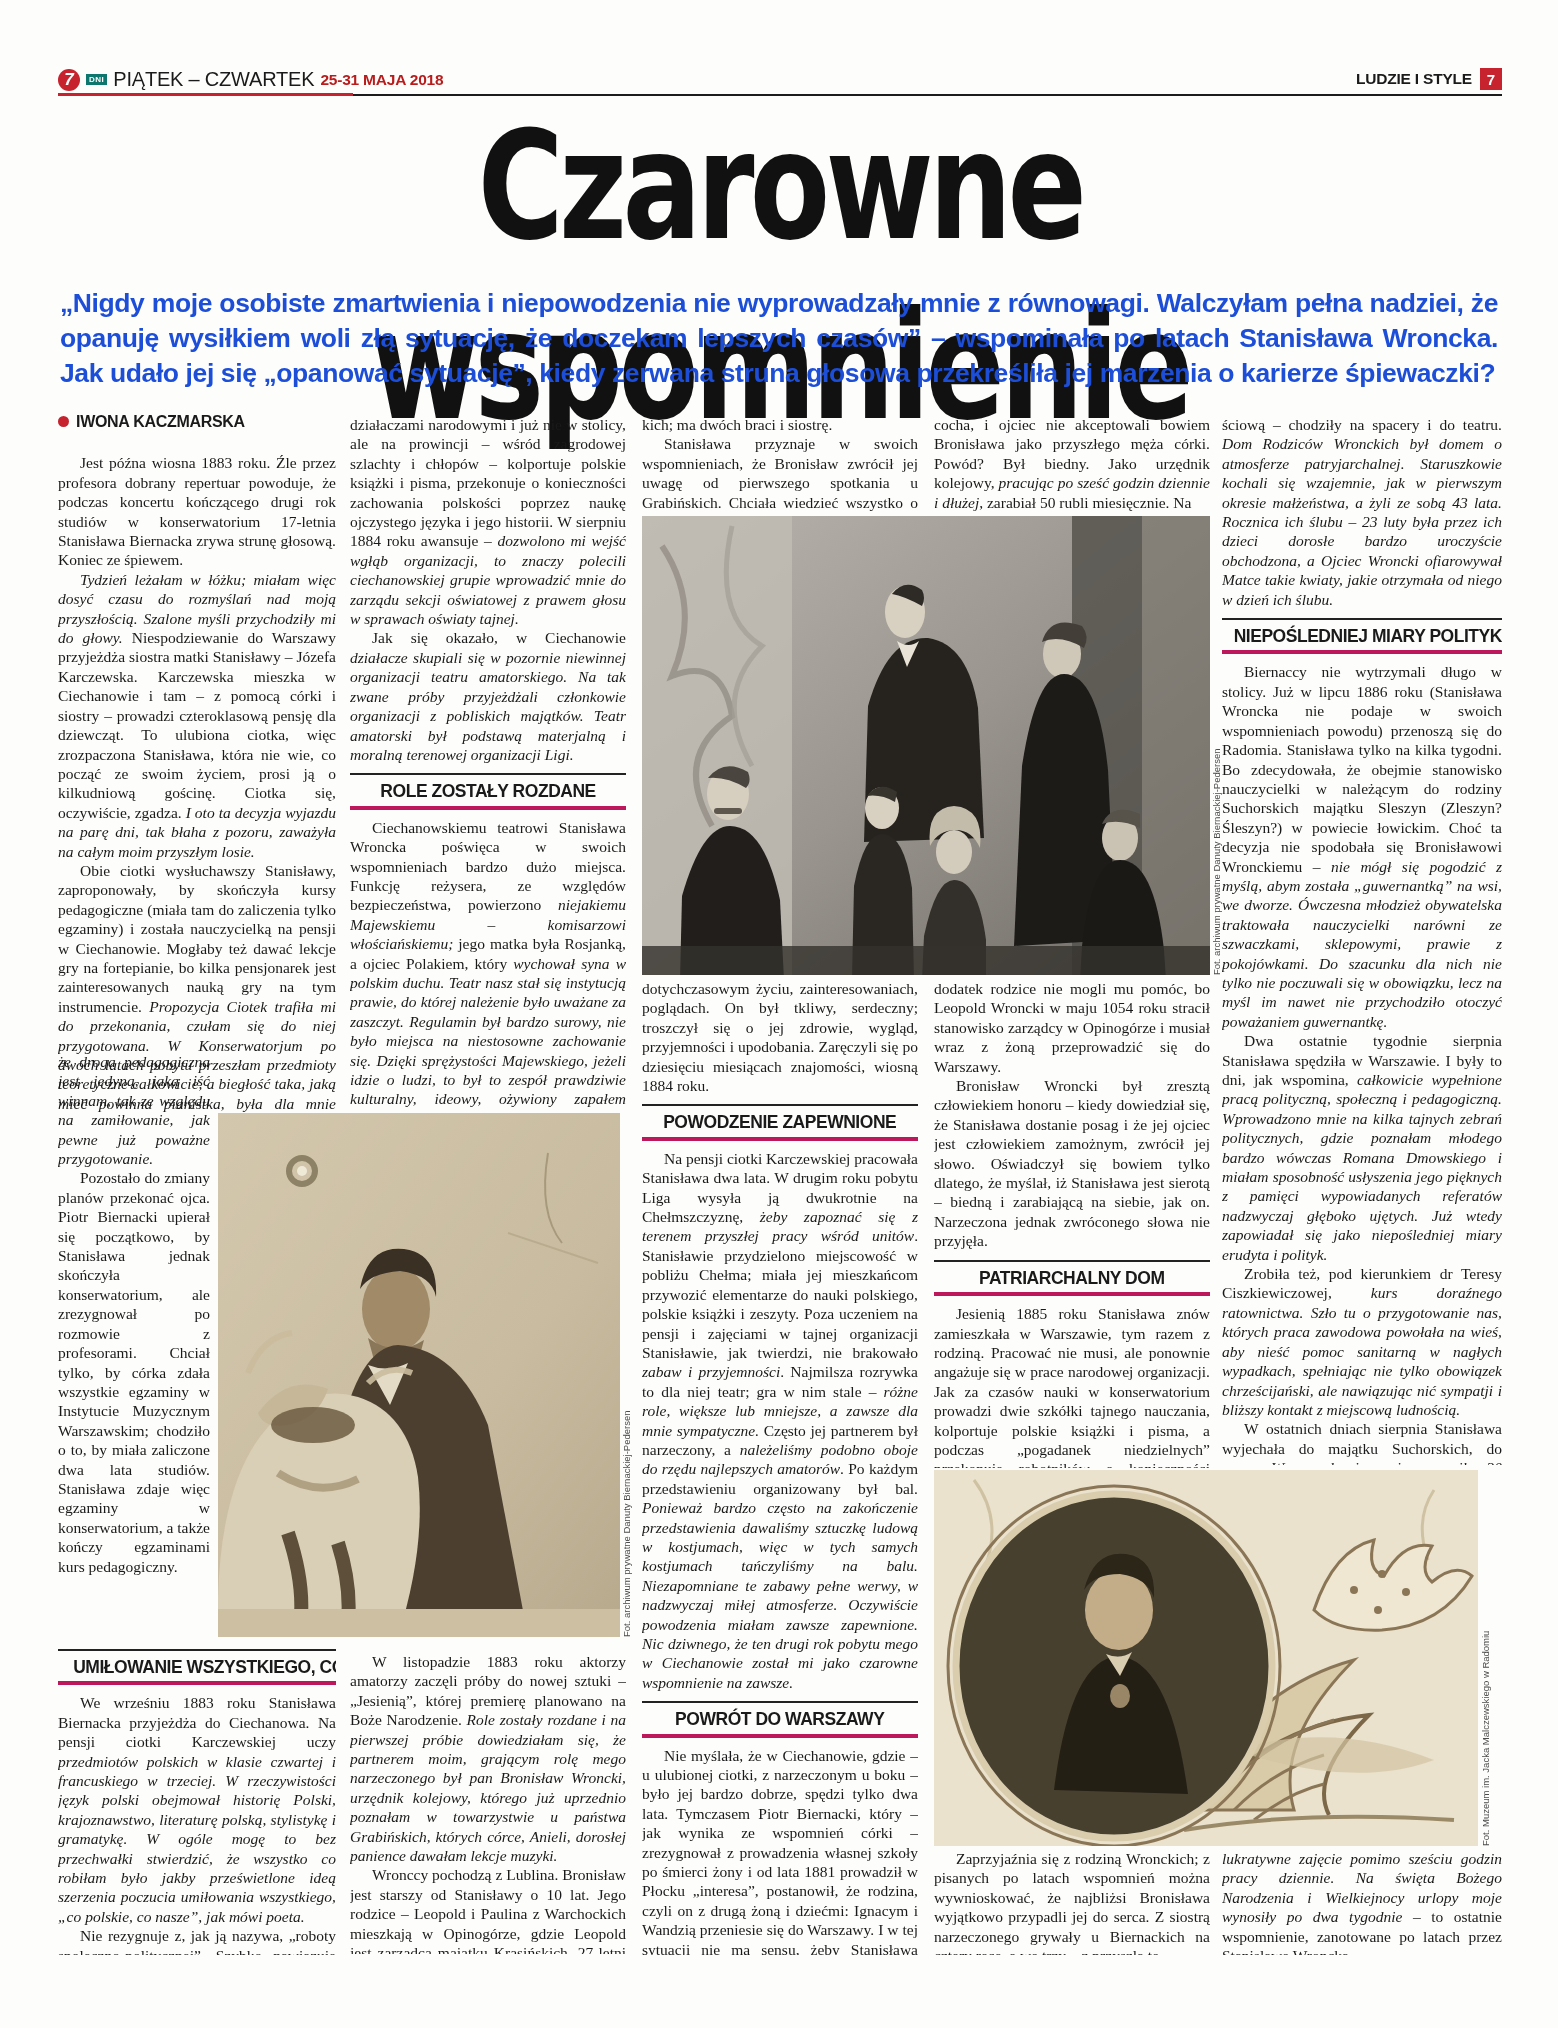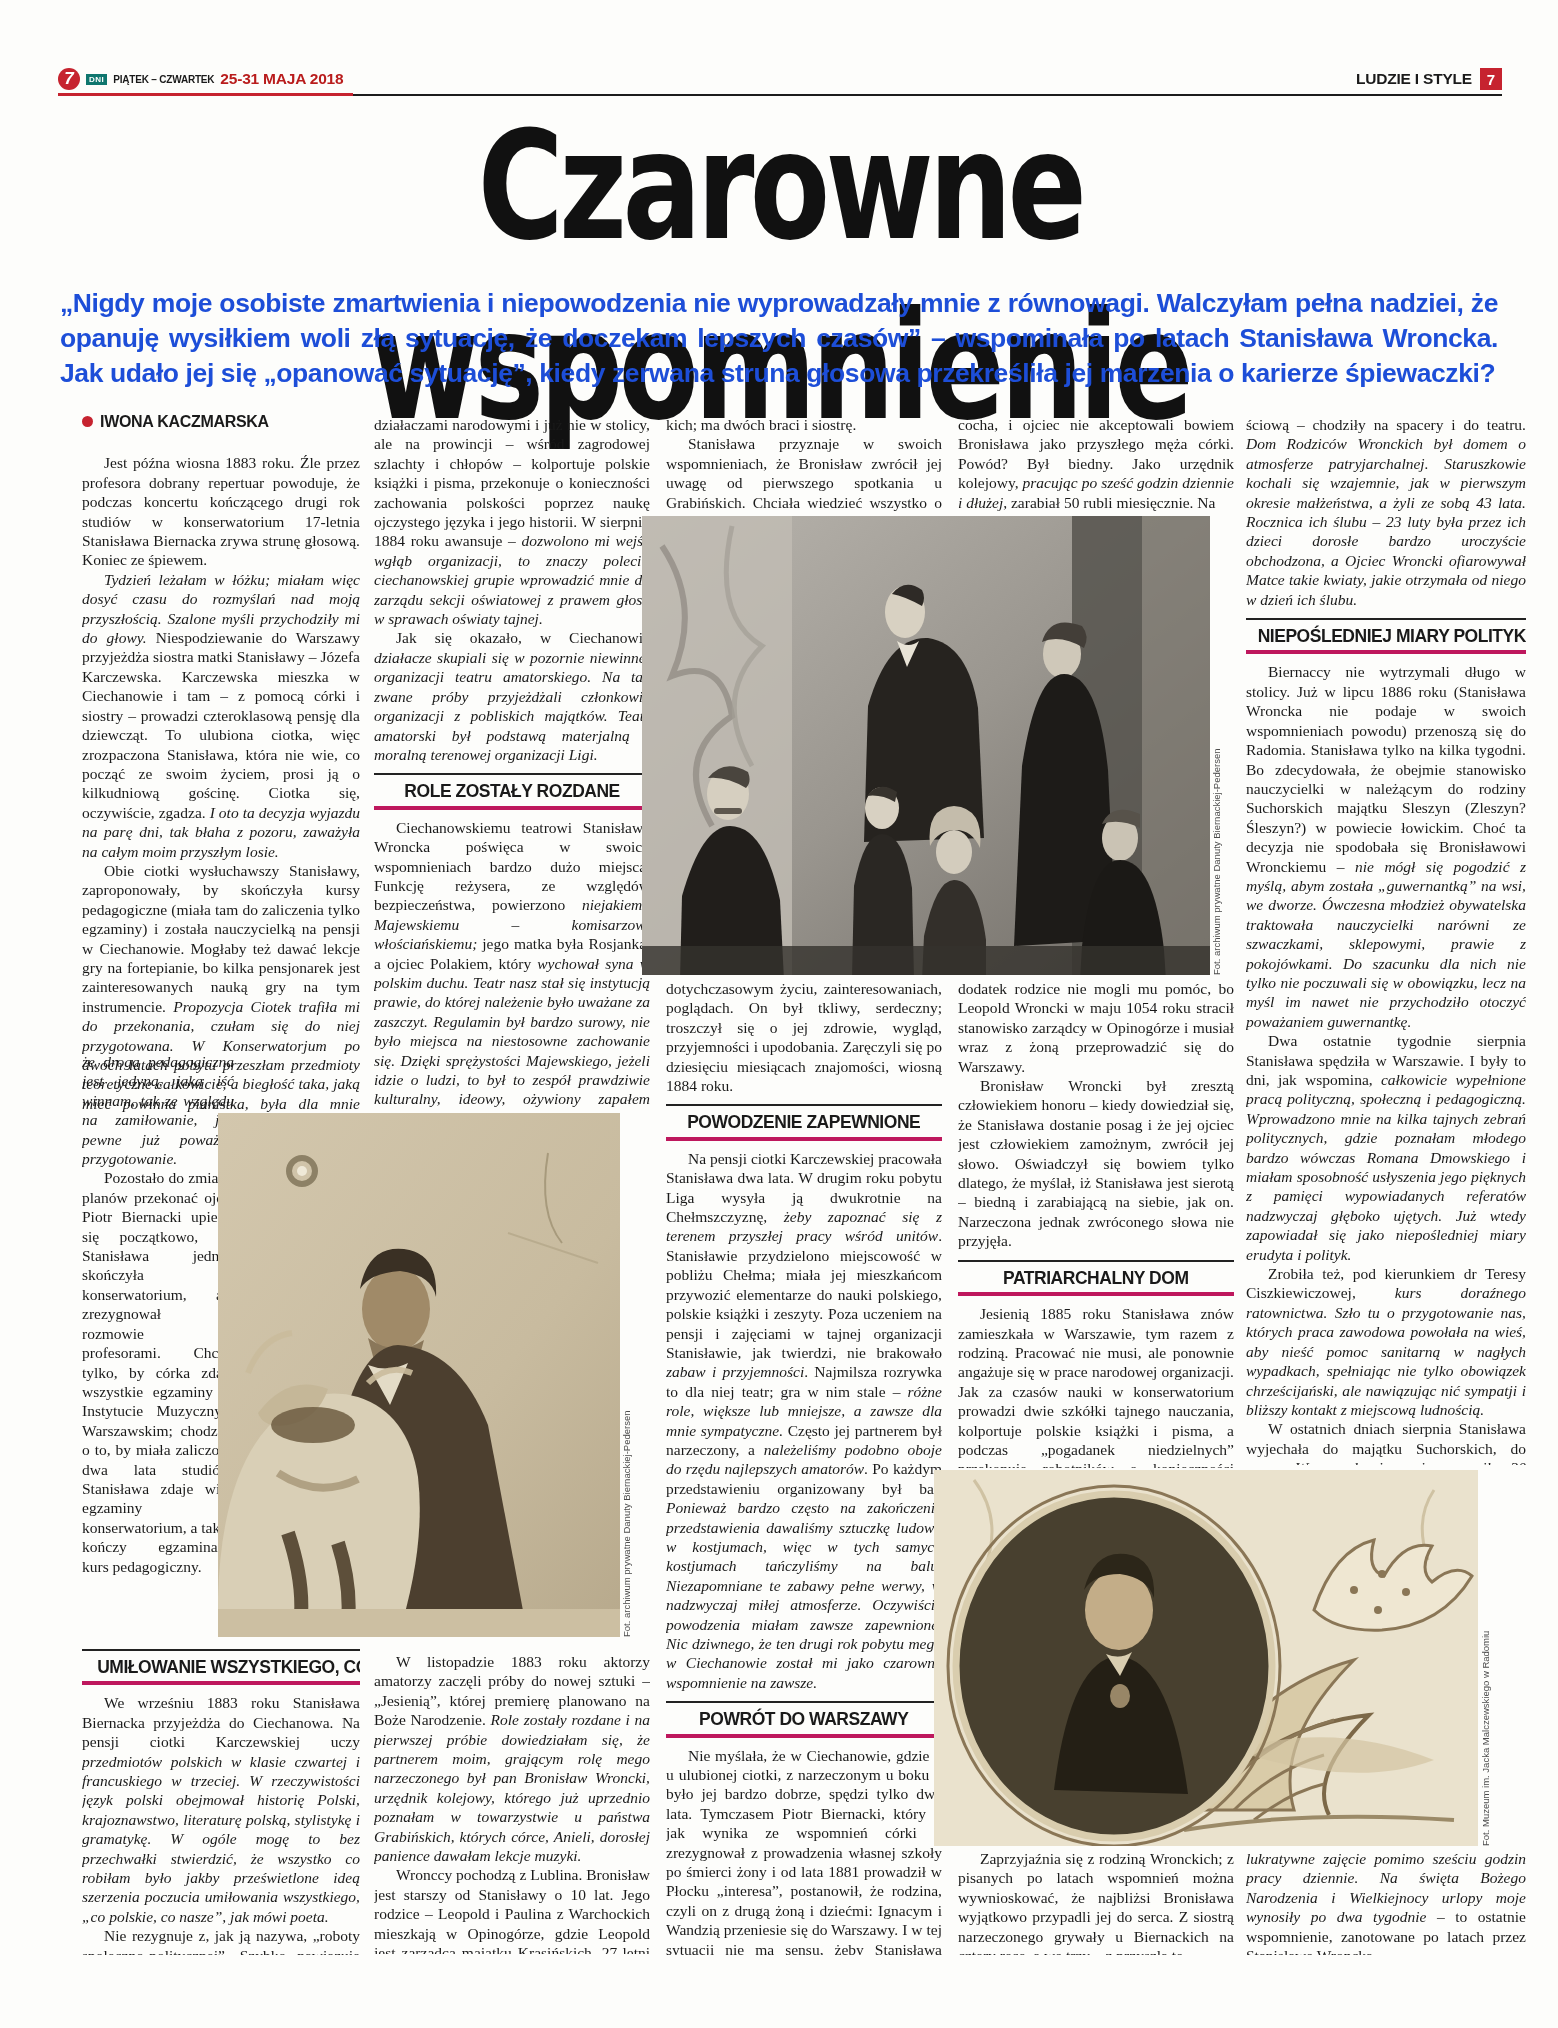"PIĄTEK – CZWARTEK" .hdr-days { font-size: 10px -> 20px; font-weight: bold -> normal }
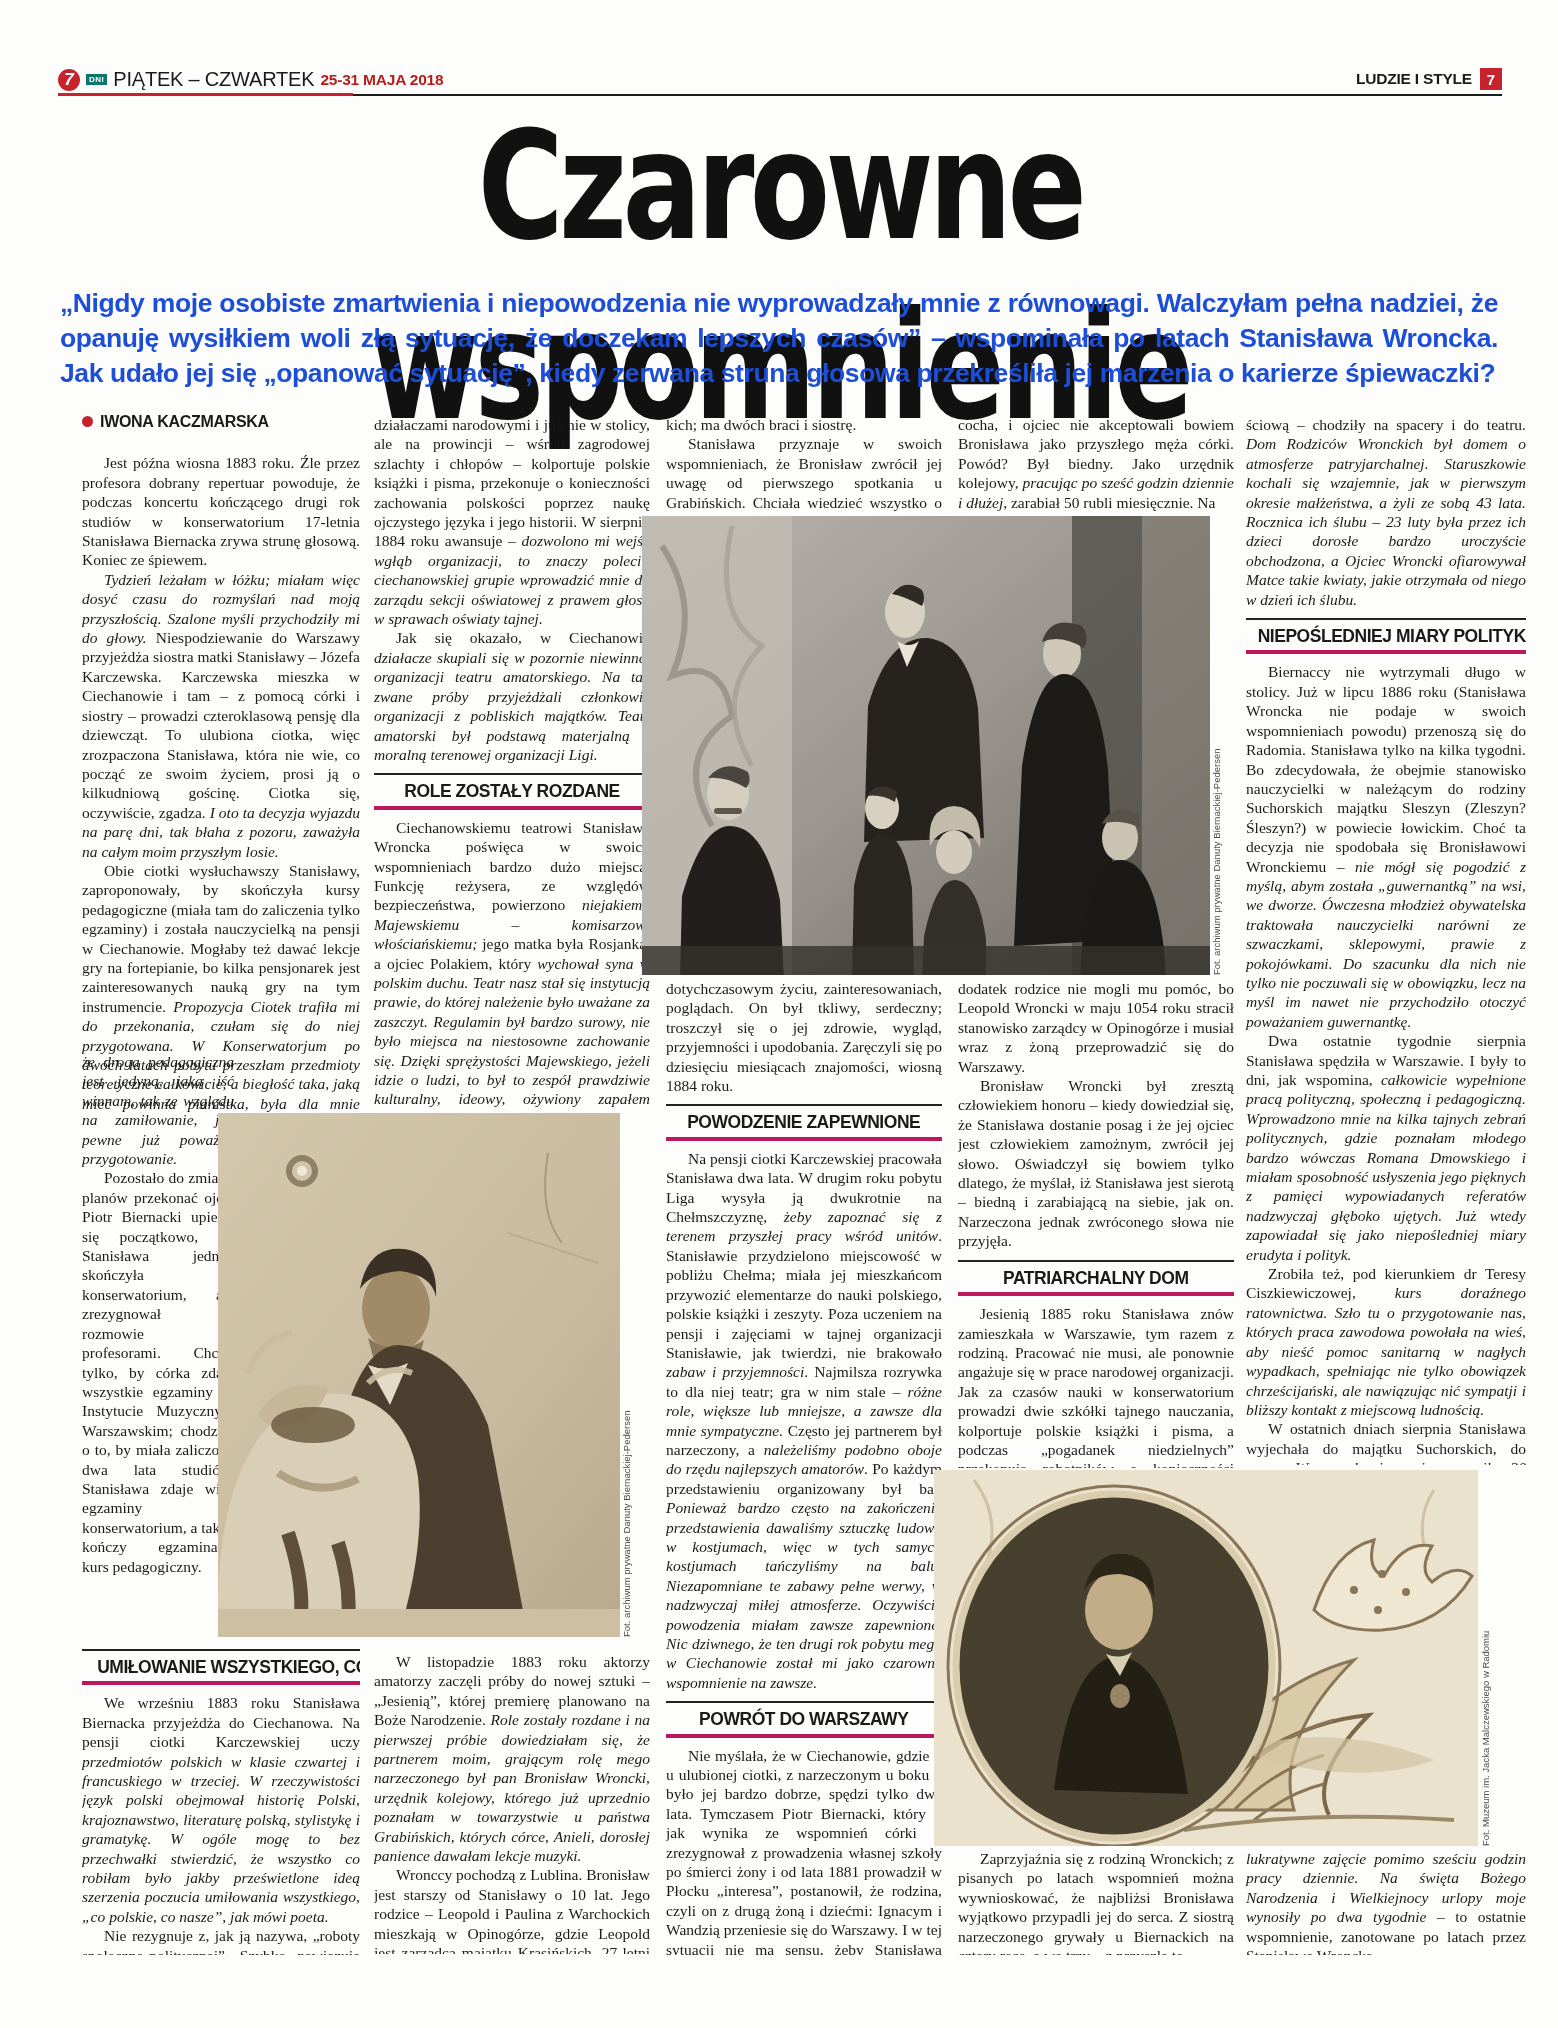"IWONA KACZMARSKA" .col { margin-left: 24px -> none }
